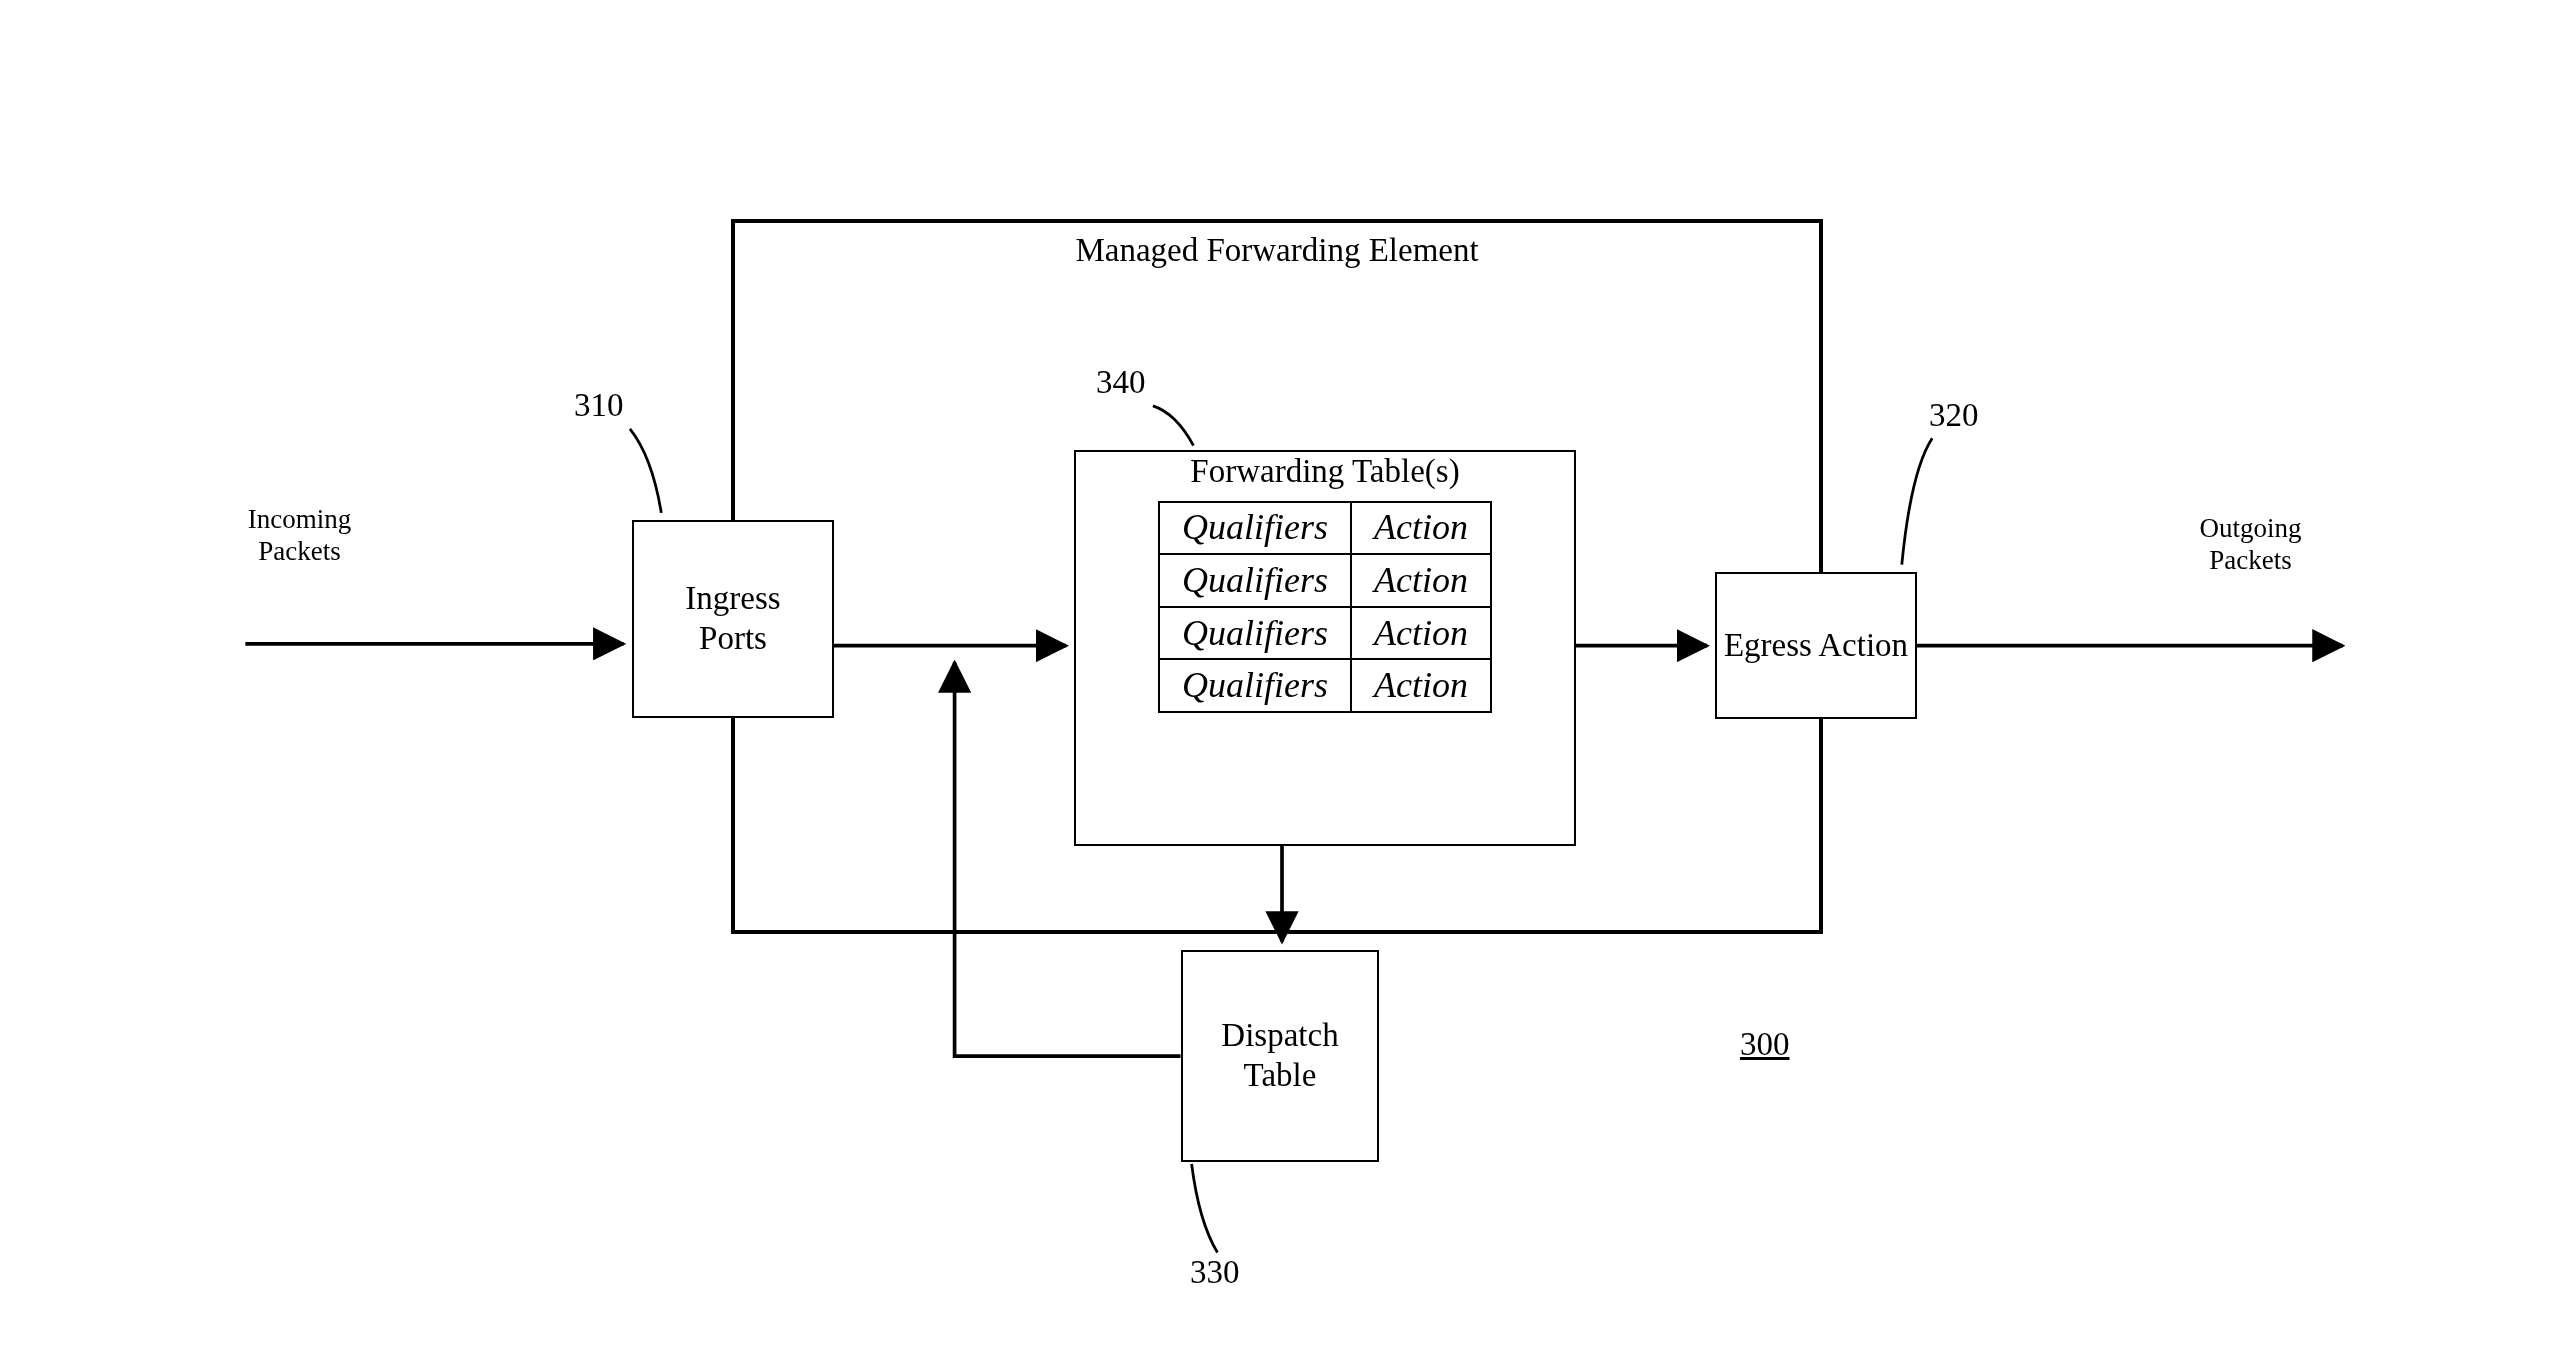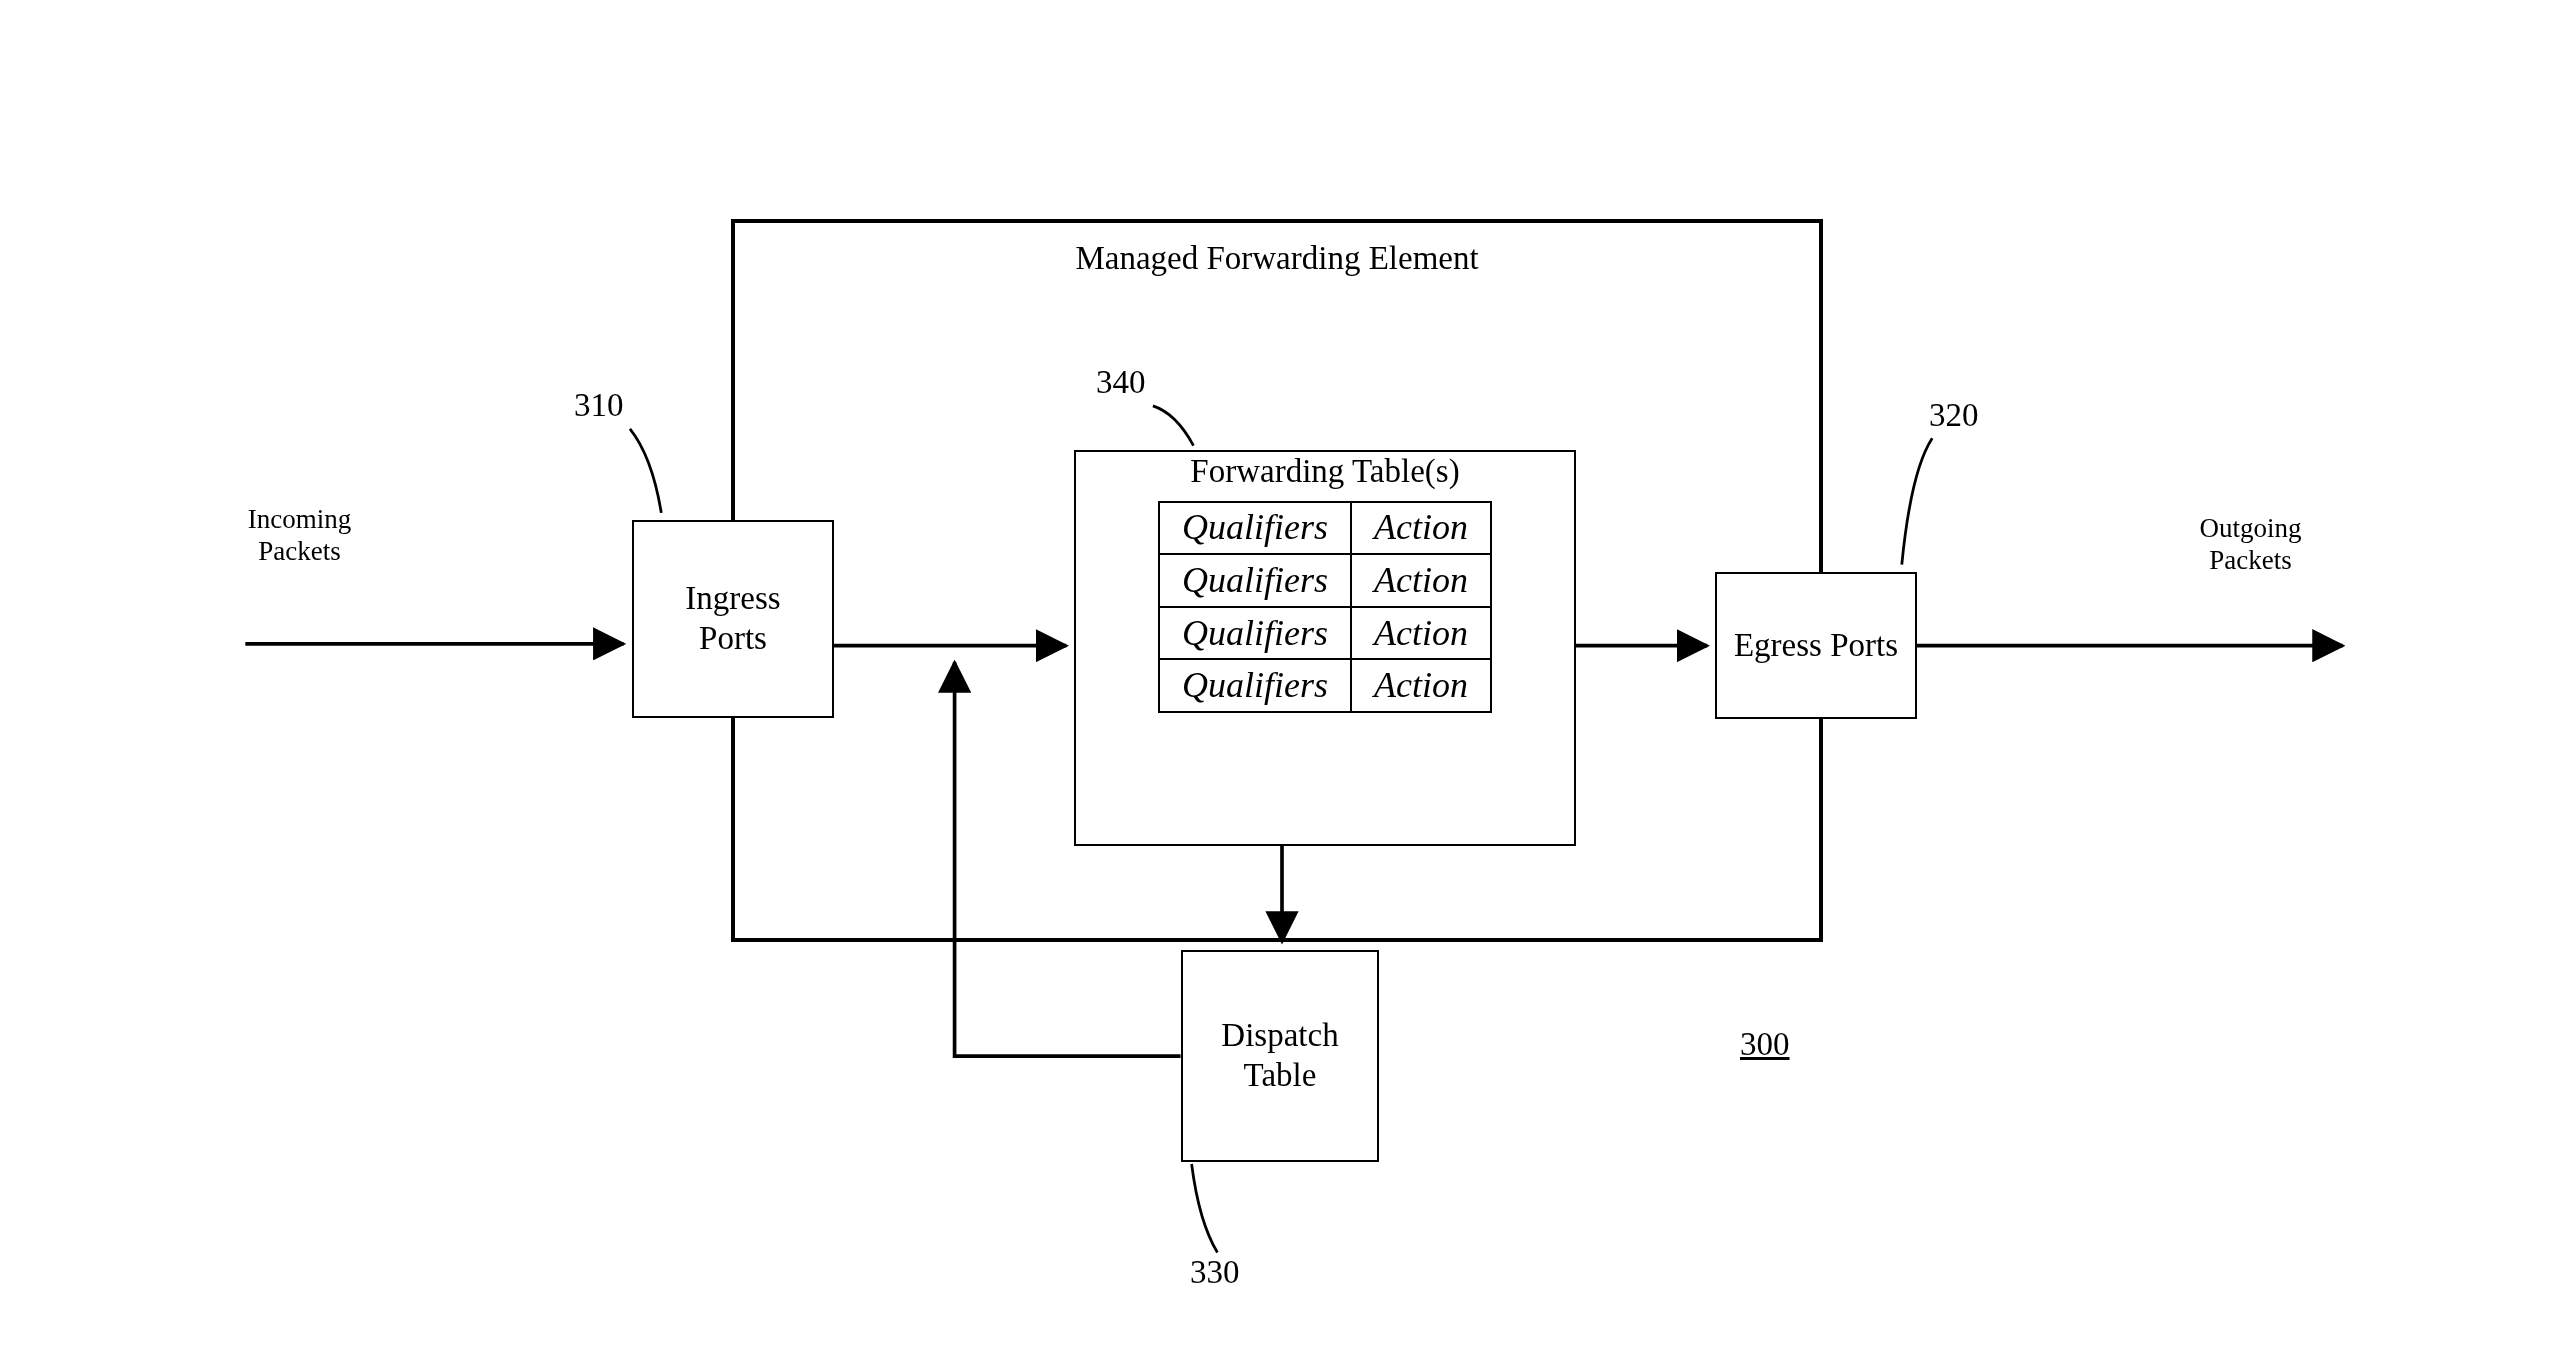"Managed Forwarding Element" div.box { padding-top: 16px -> 8px }
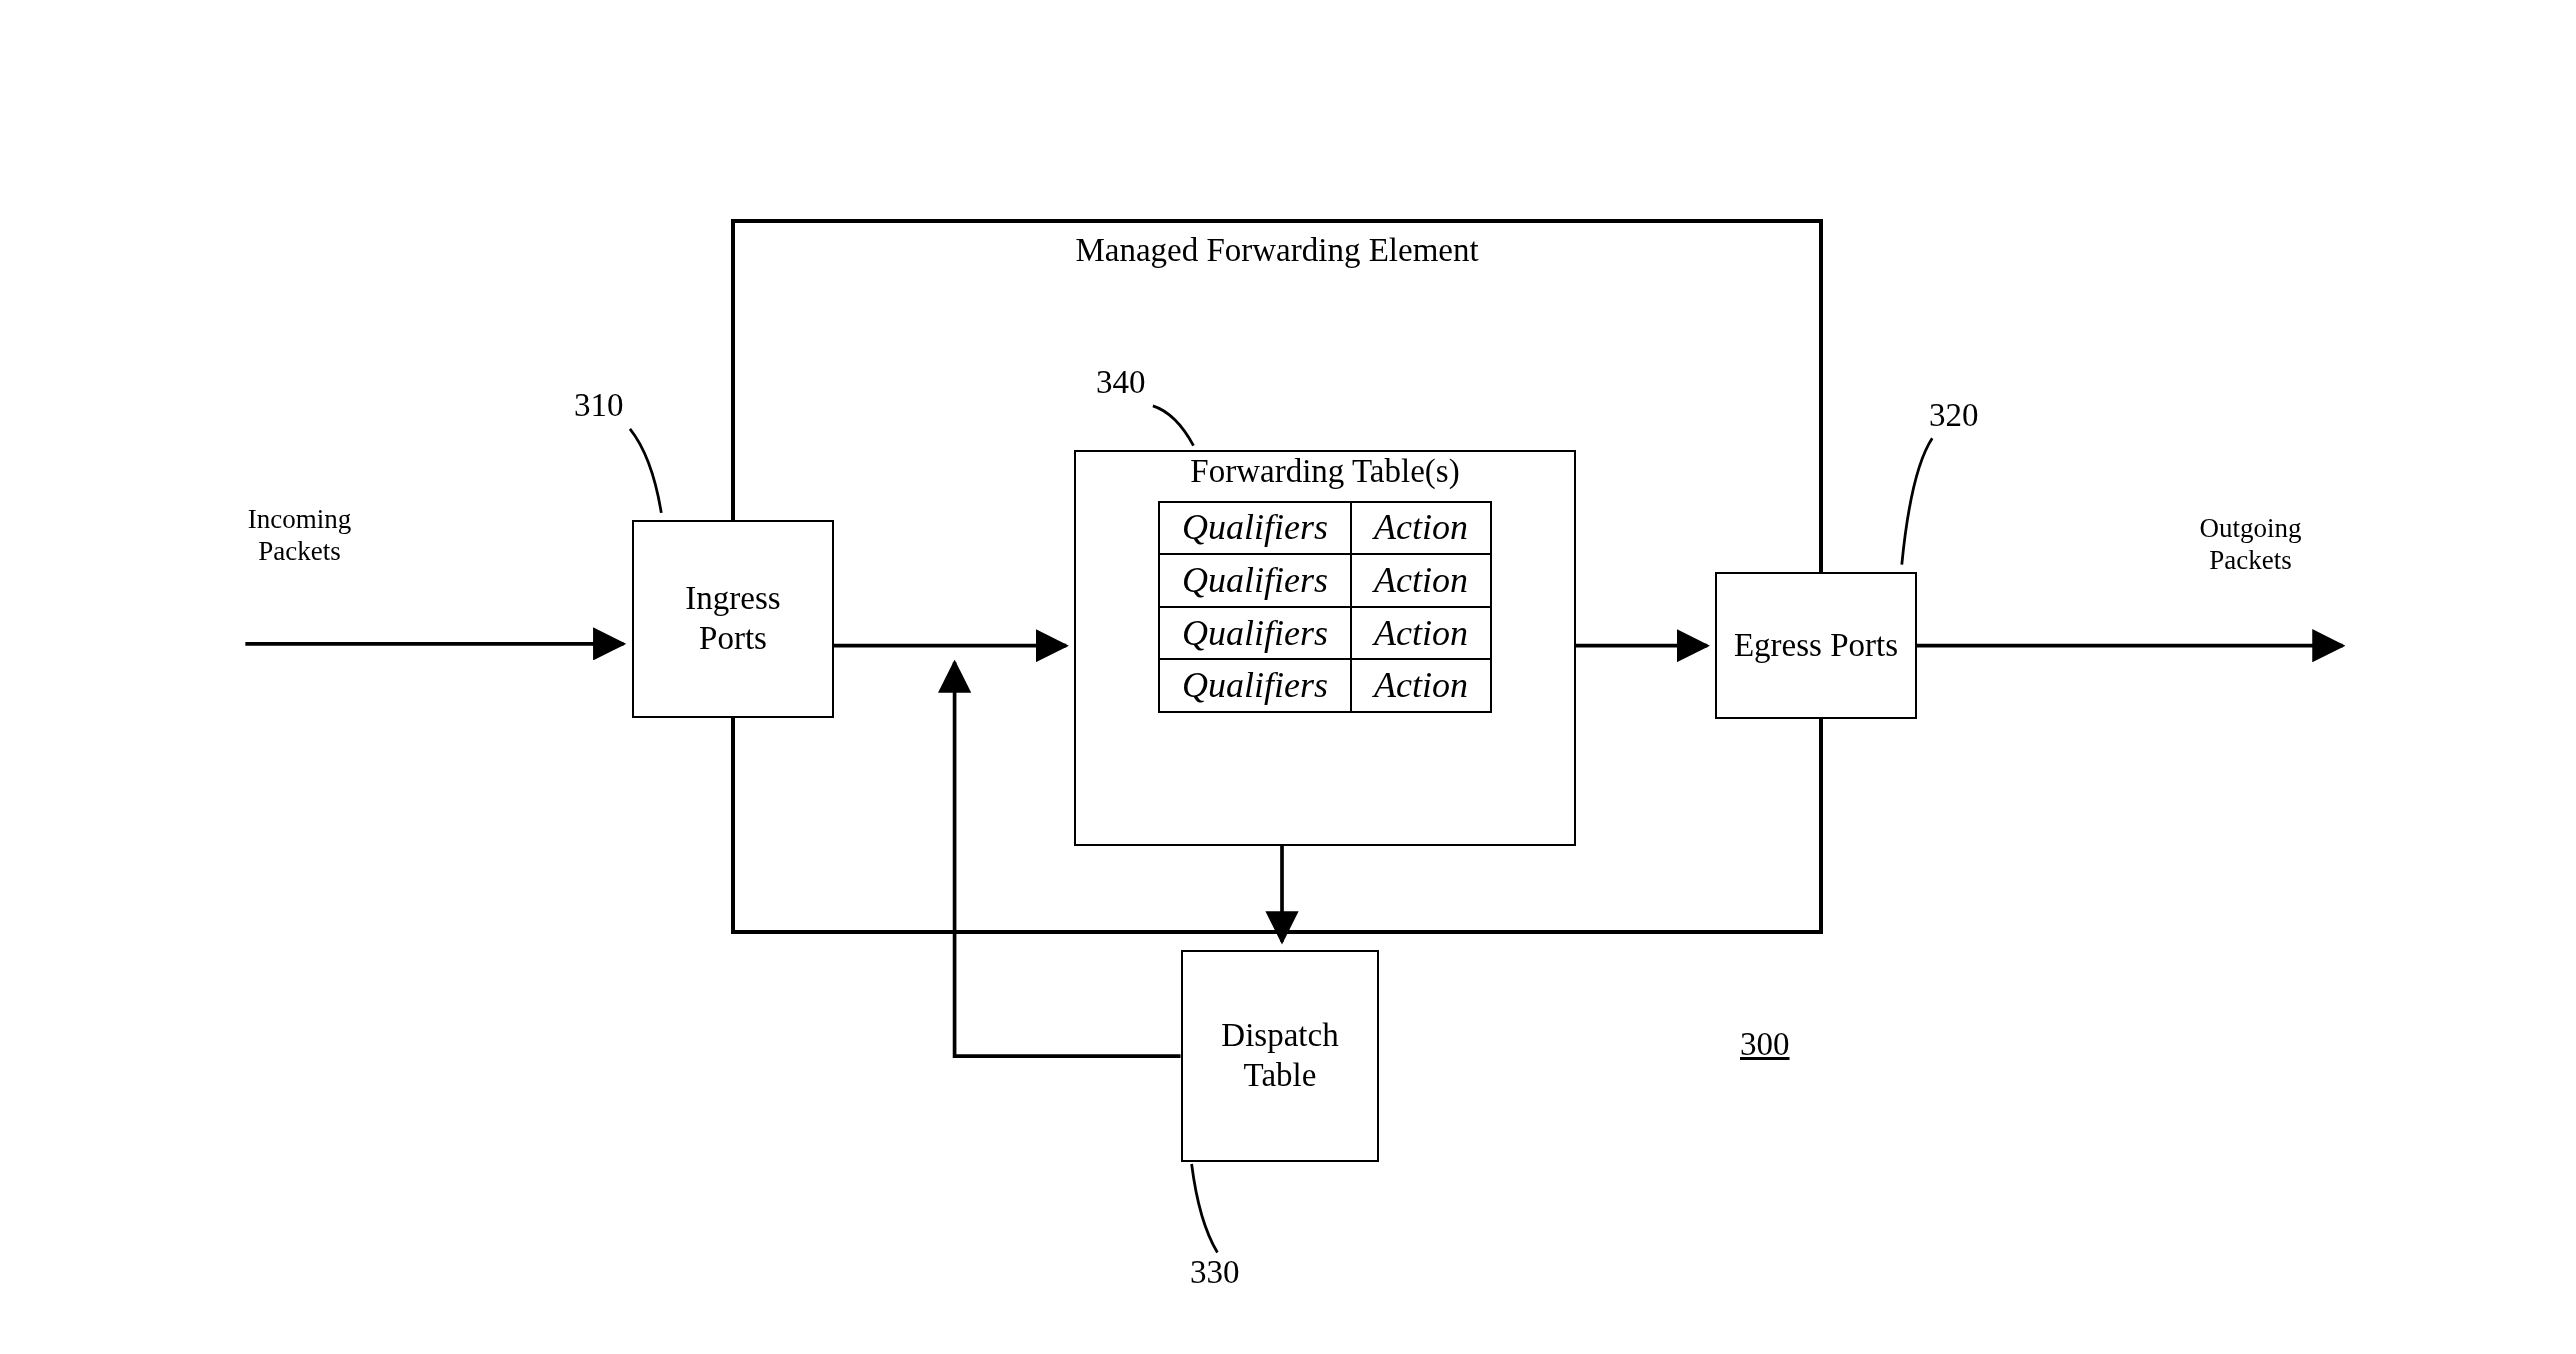"Egress Ports" span { text: Ports -> Action }
